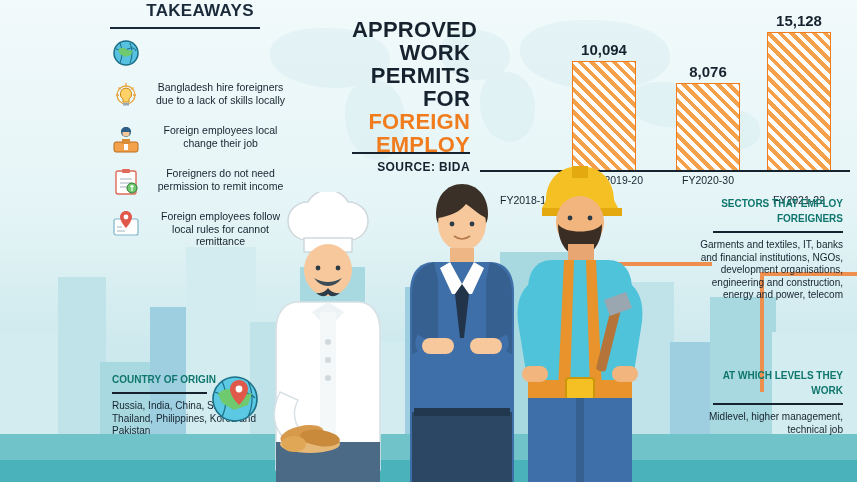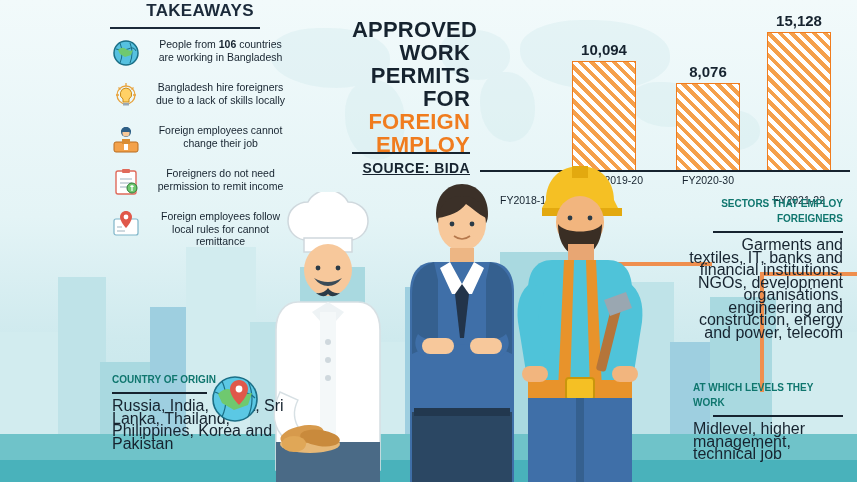"People from 106 countries are" div.tk-text { html: <div> <span>People from </span><b>106</b><span> countries are working in Bangladesh</span> </div> -> none }
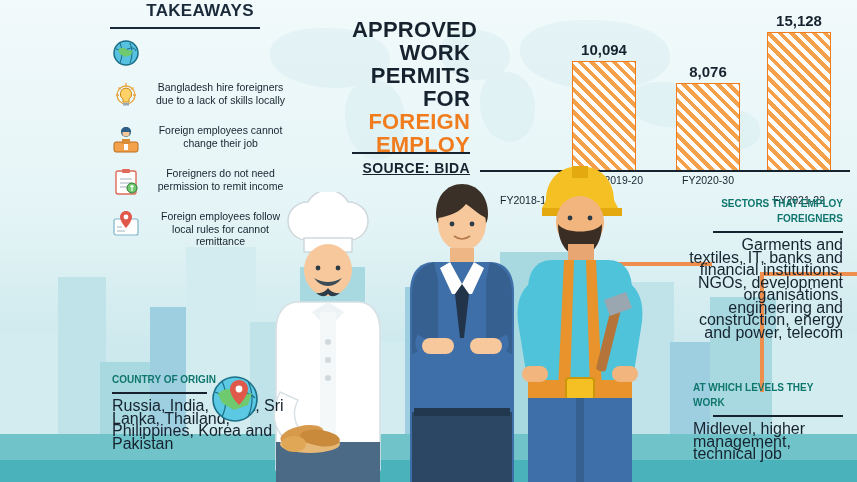"Foreign employees cannot change their" div.tk-text { text: cannot -> local }
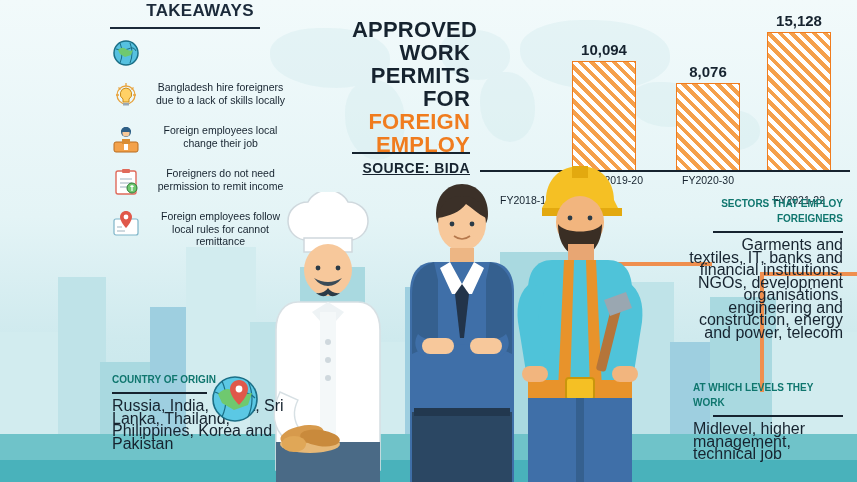"SOURCE: BIDA" .source { font-size: 14px -> 12px; text-decoration: underline -> none }
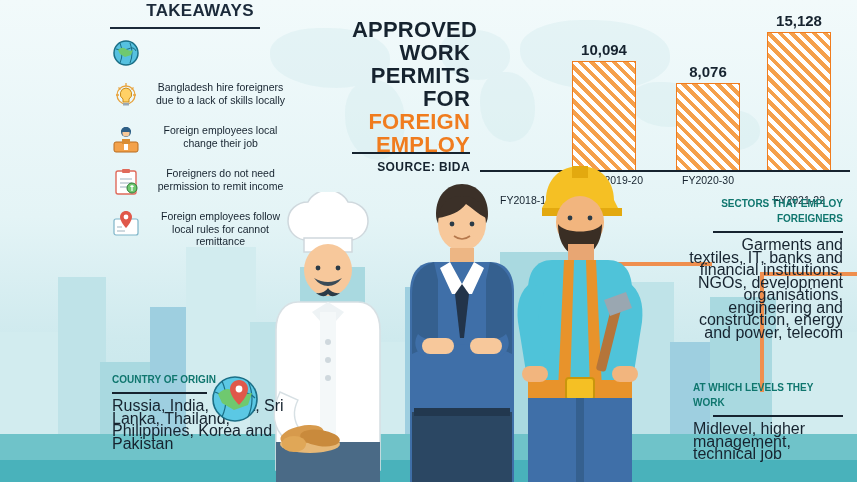"Garments and textiles, IT, banks" .blk-body { font-size: 16px -> 10px }
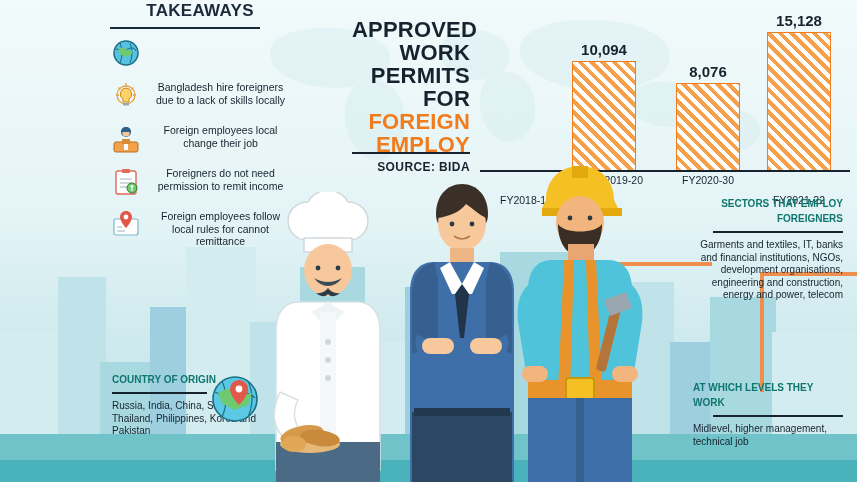"AT WHICH LEVELS THEY WORK" .levels { text-align: left -> right; top: 380px -> 368px }
